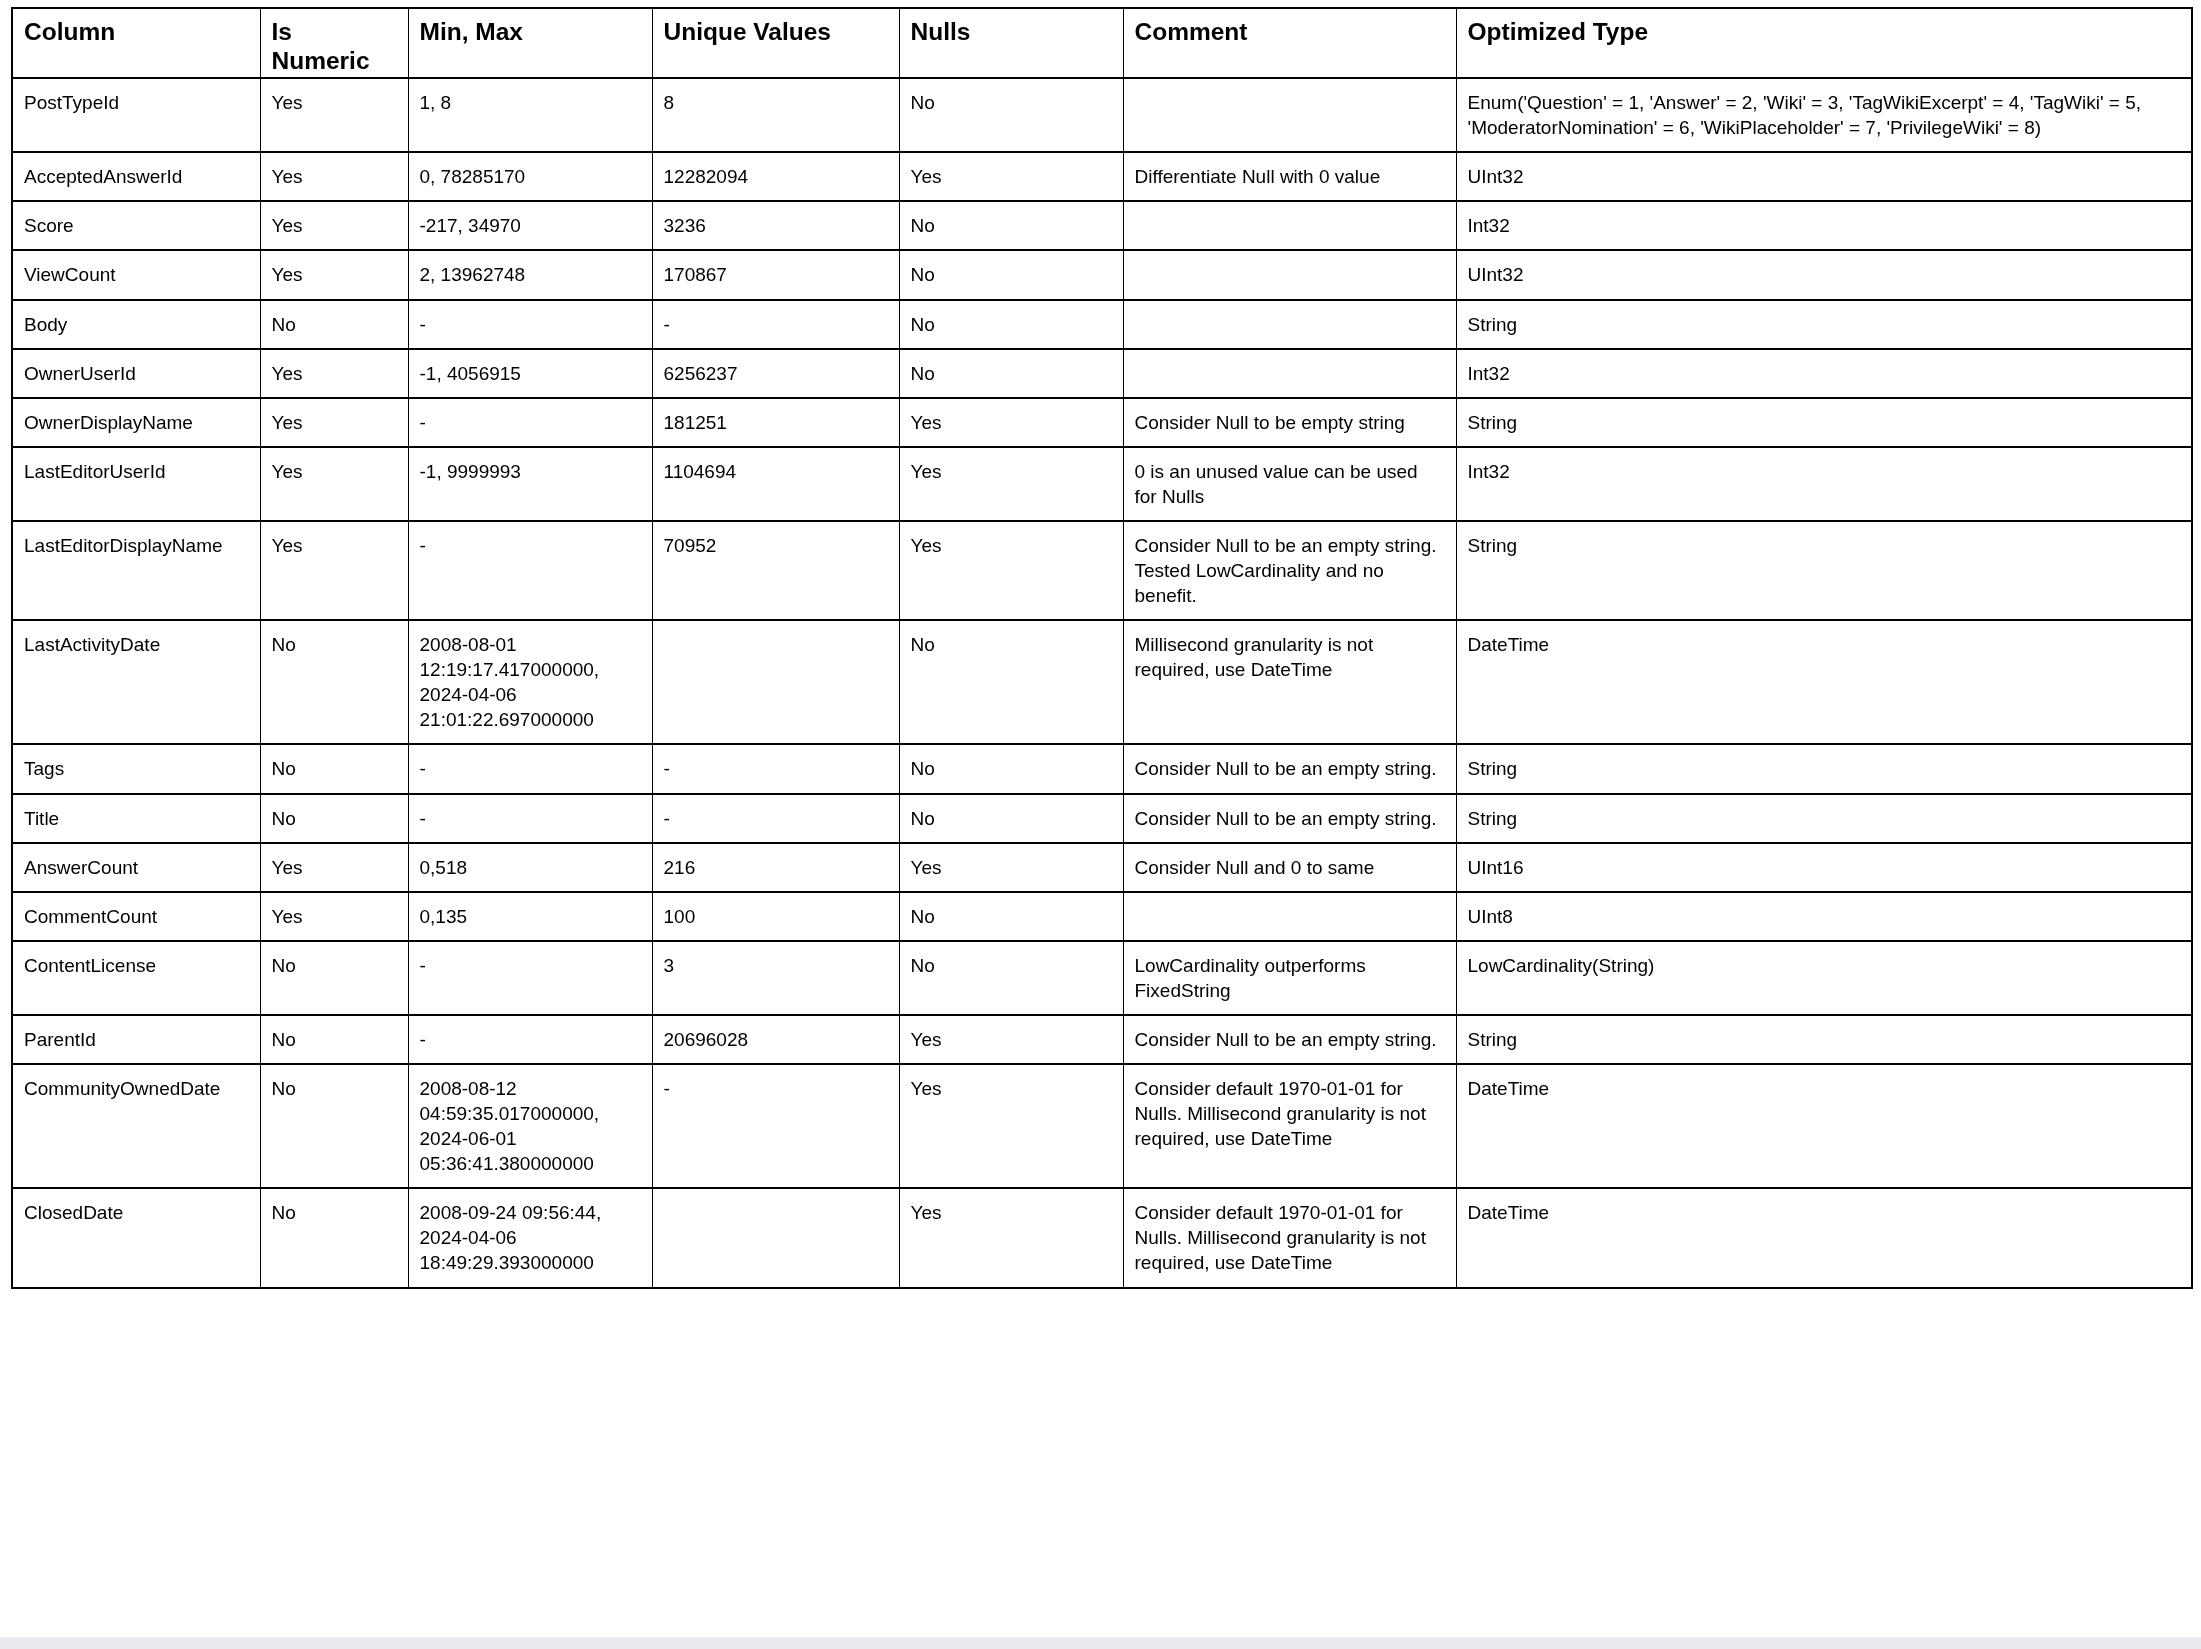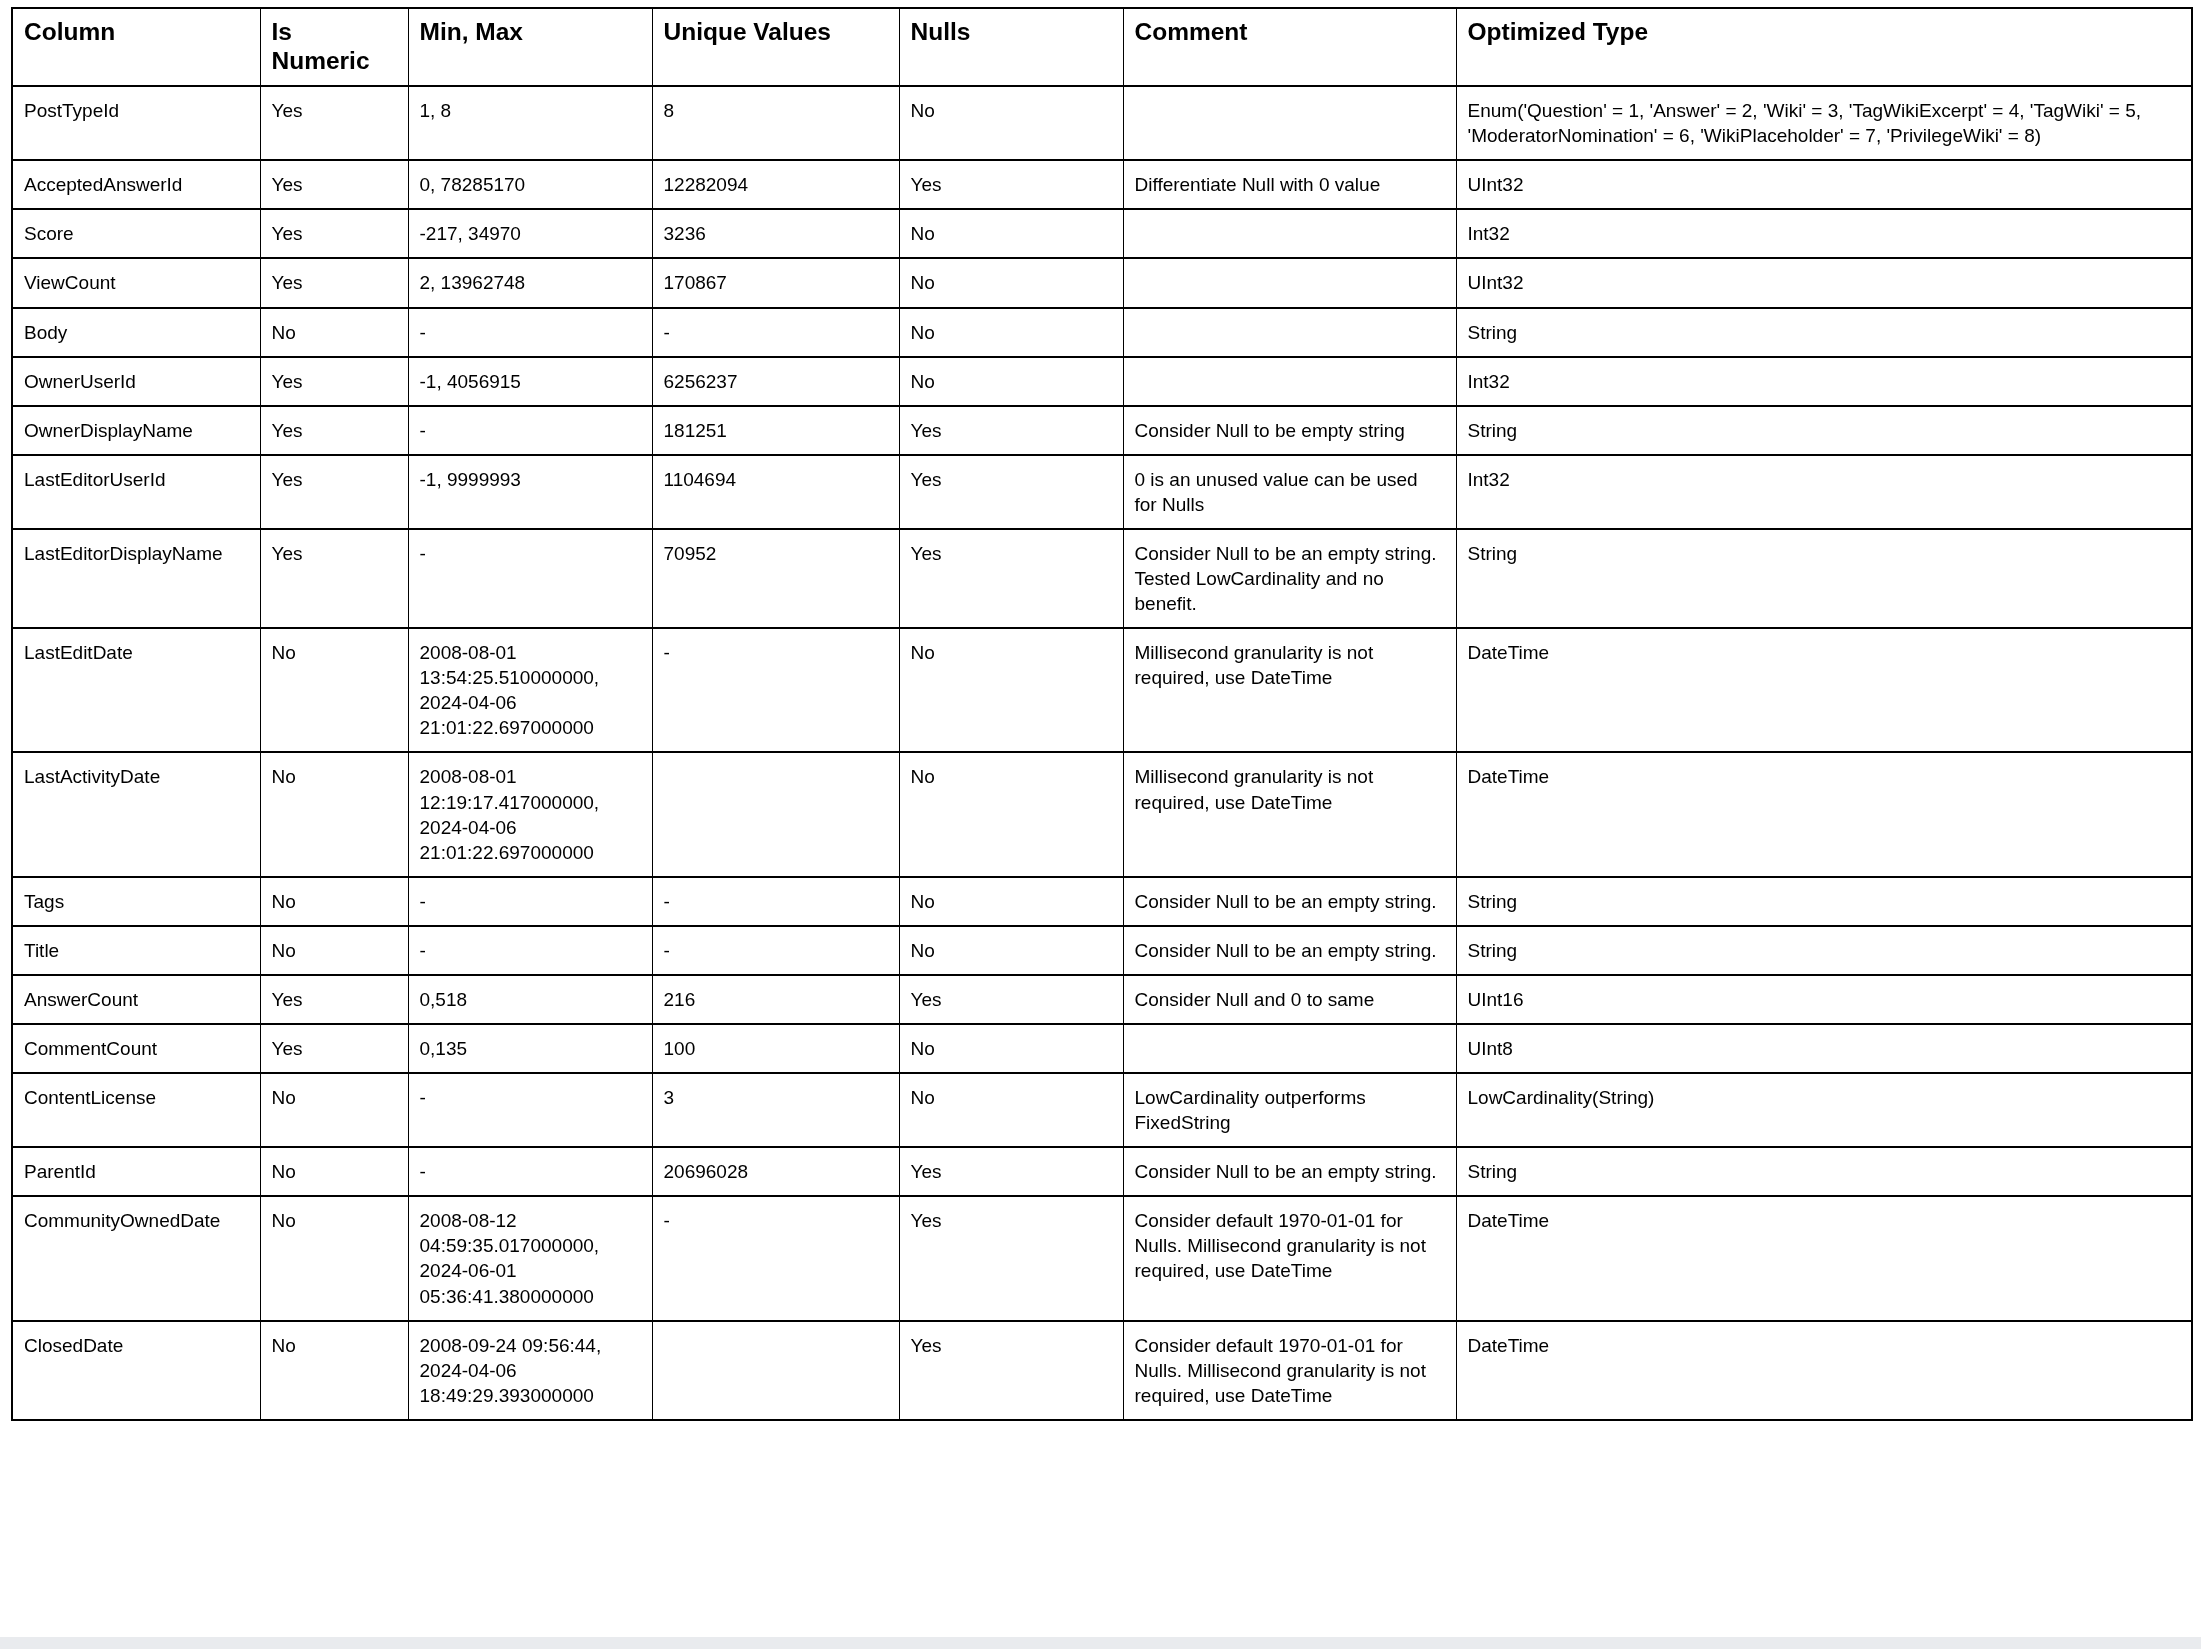"Column" th { padding-bottom: 9px -> 1px }
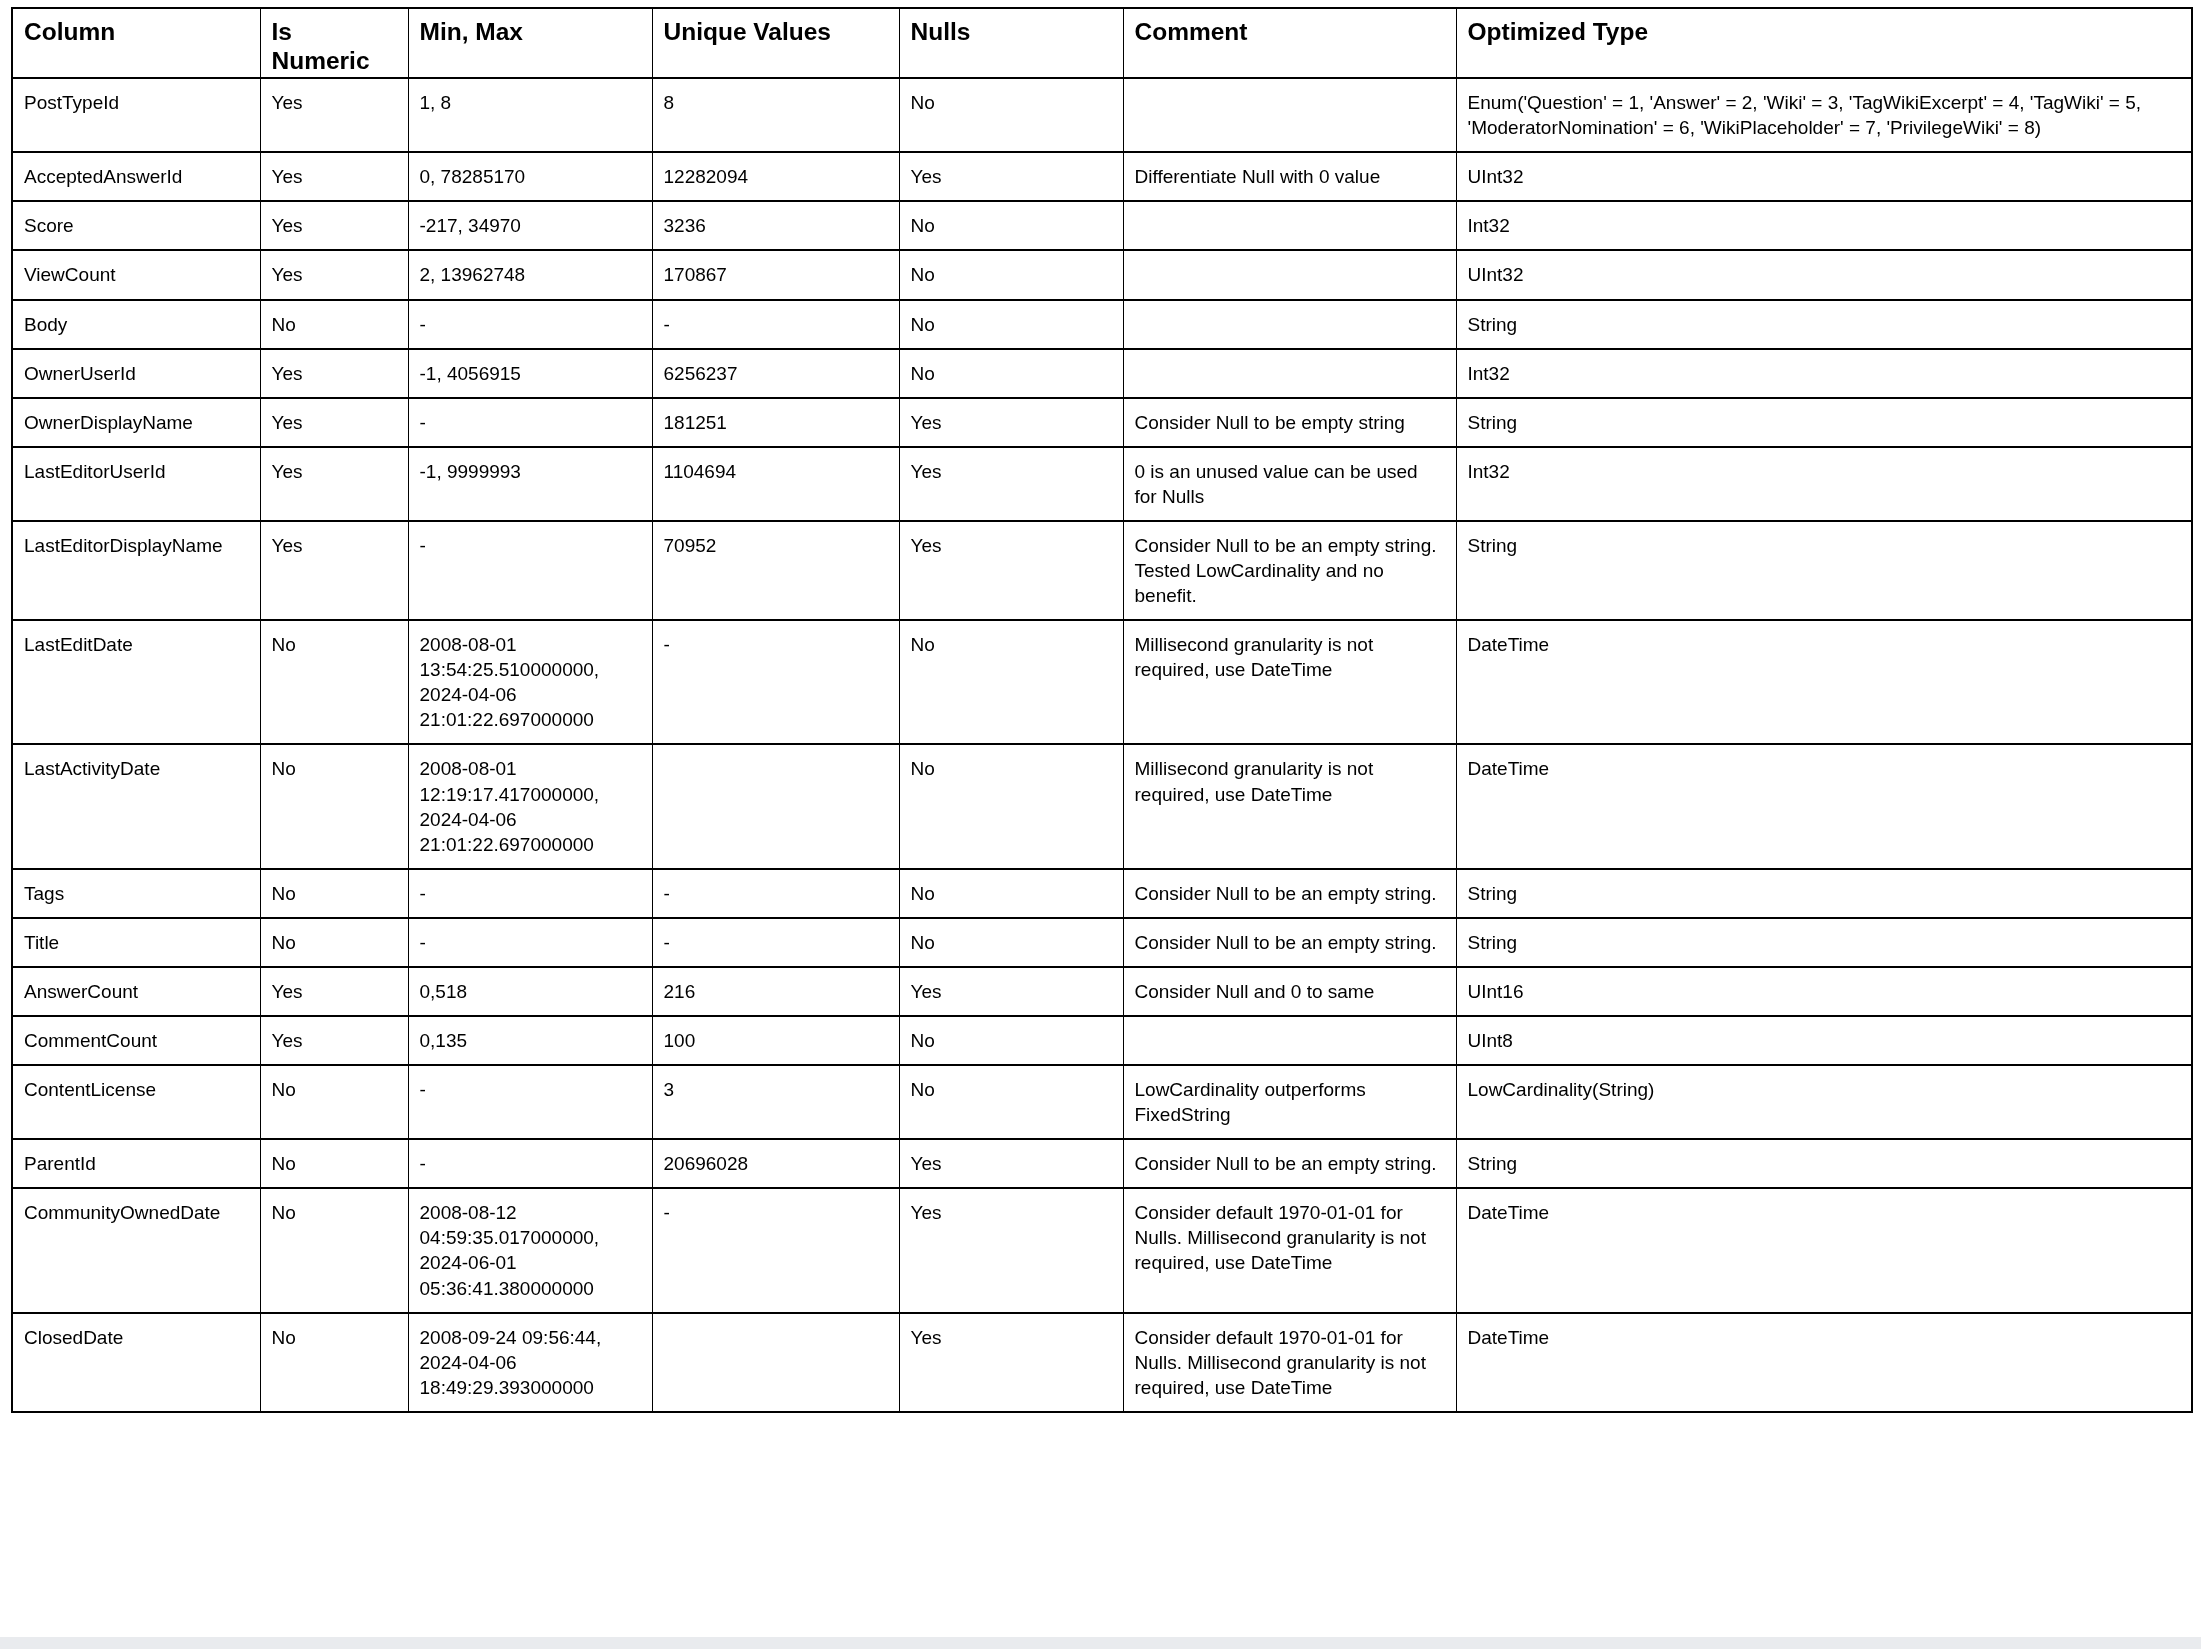"LastEditDate" tr { html: <tr> <td>LastEditDate</td> <td>No</td> <td>2008-08-01 13:54:25.510000000, 2024-04-06 21:01:22.697000000</td> <td>-</td> <td>No</td> <td>Millisecond granularity is not required, use DateTime</td> <td>DateTime</td> </tr> -> none }
